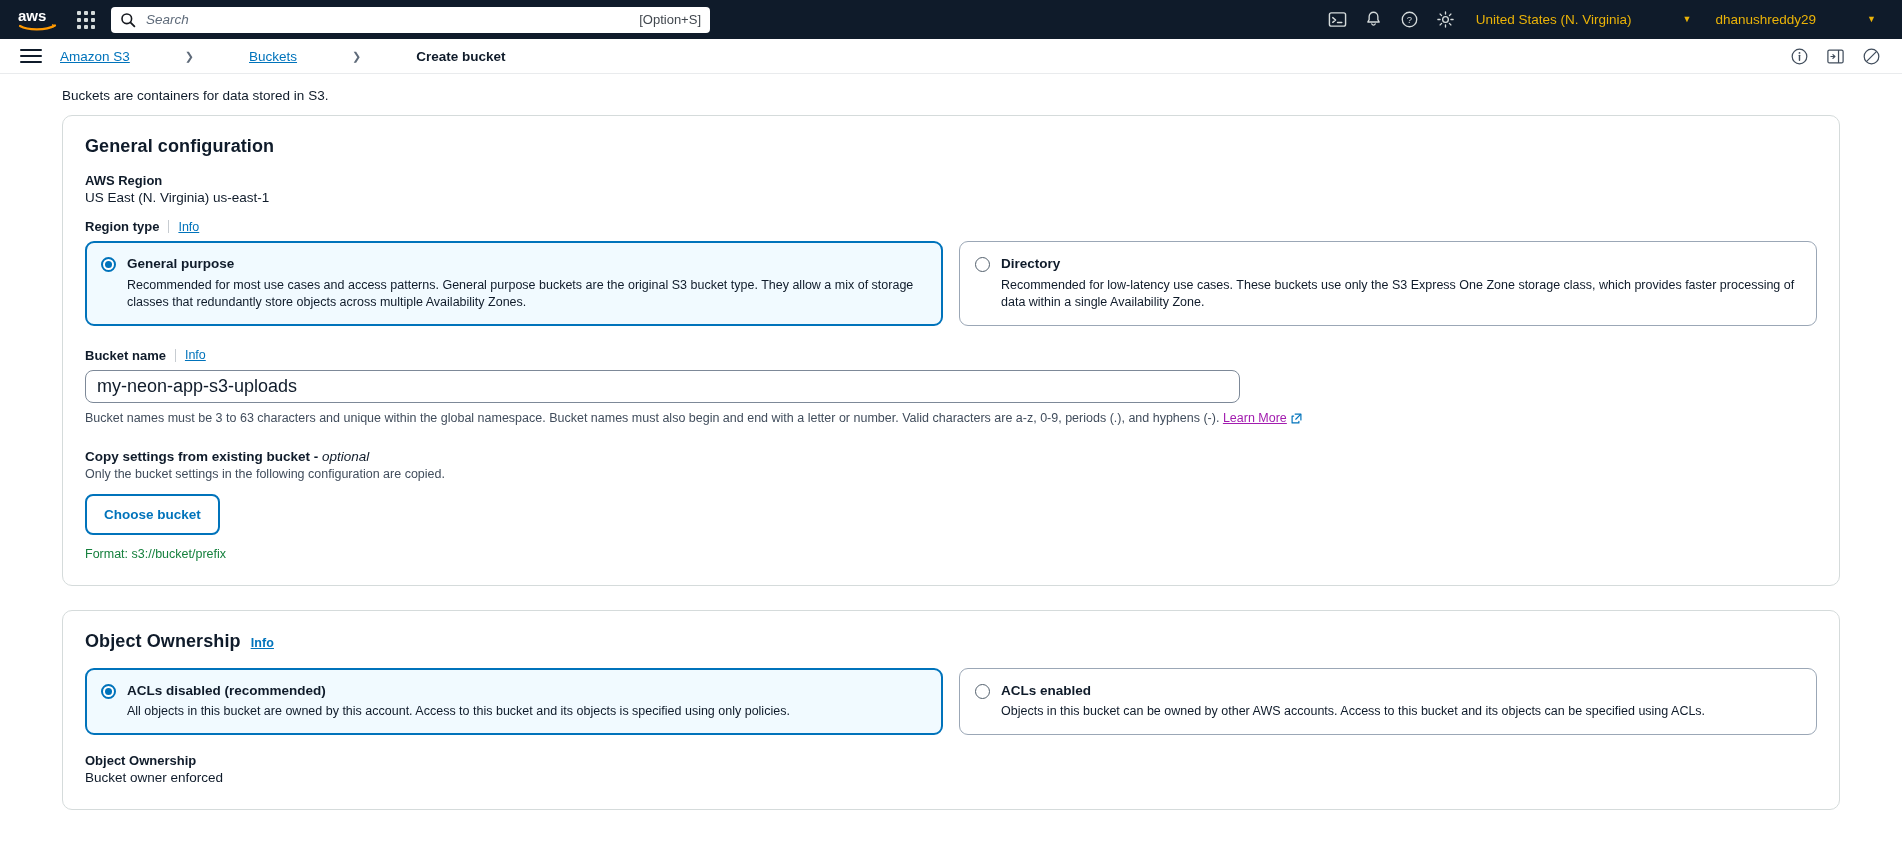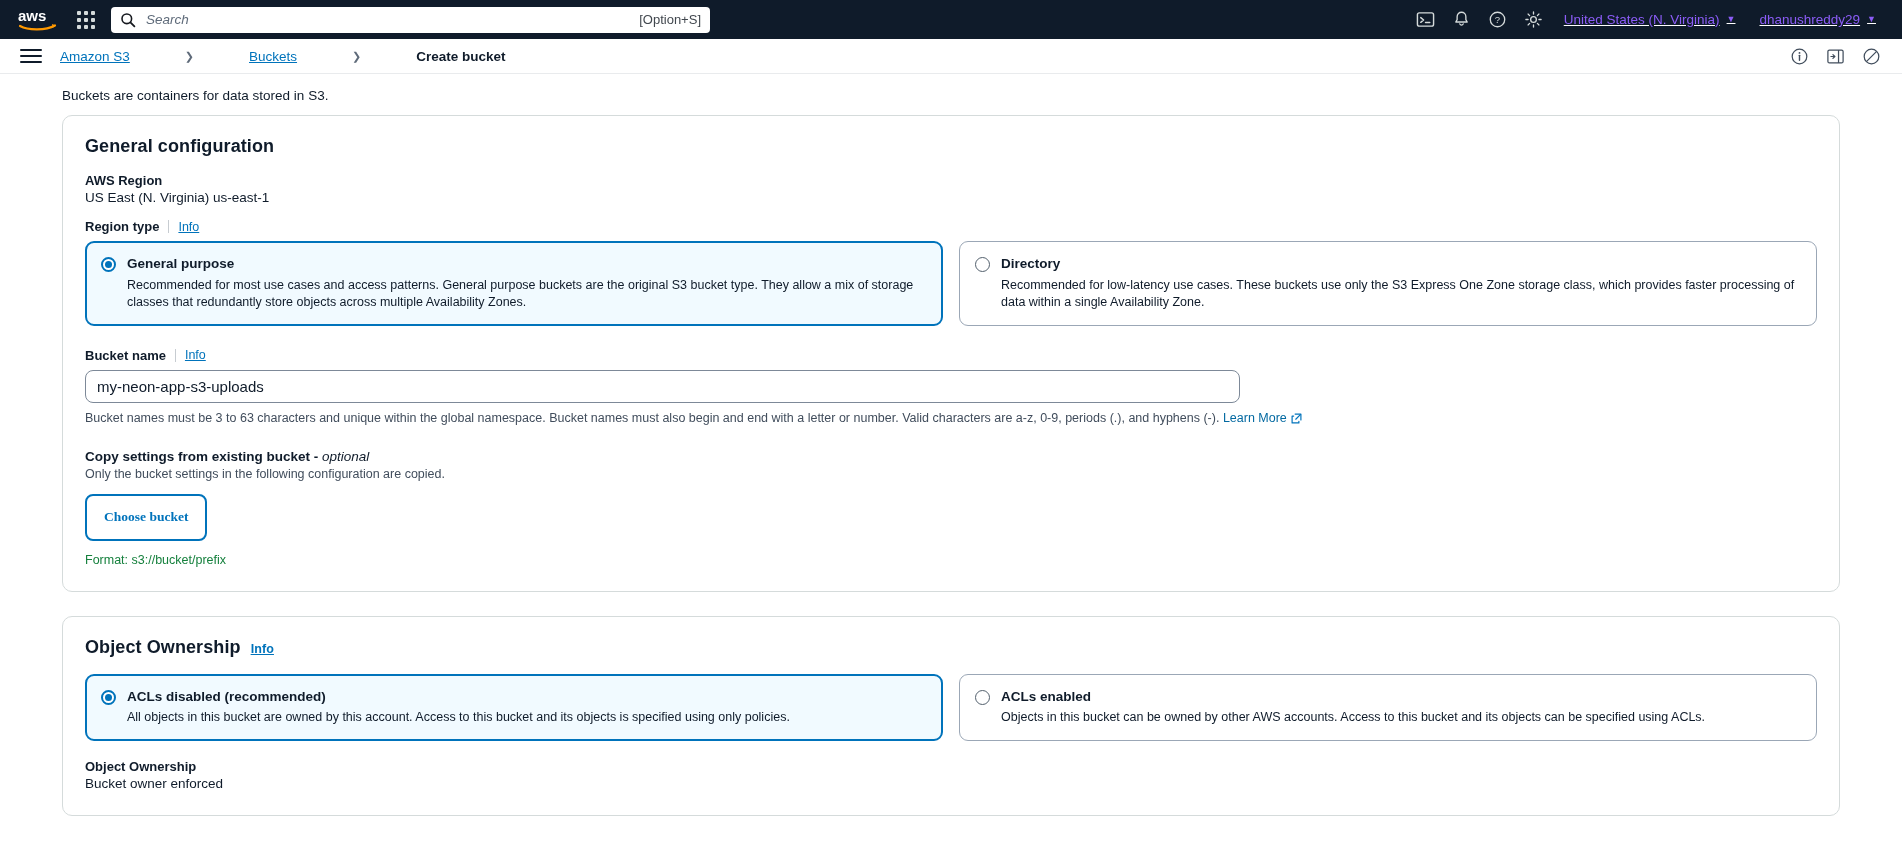"aws" .top-nav { text-decoration: underline -> none }
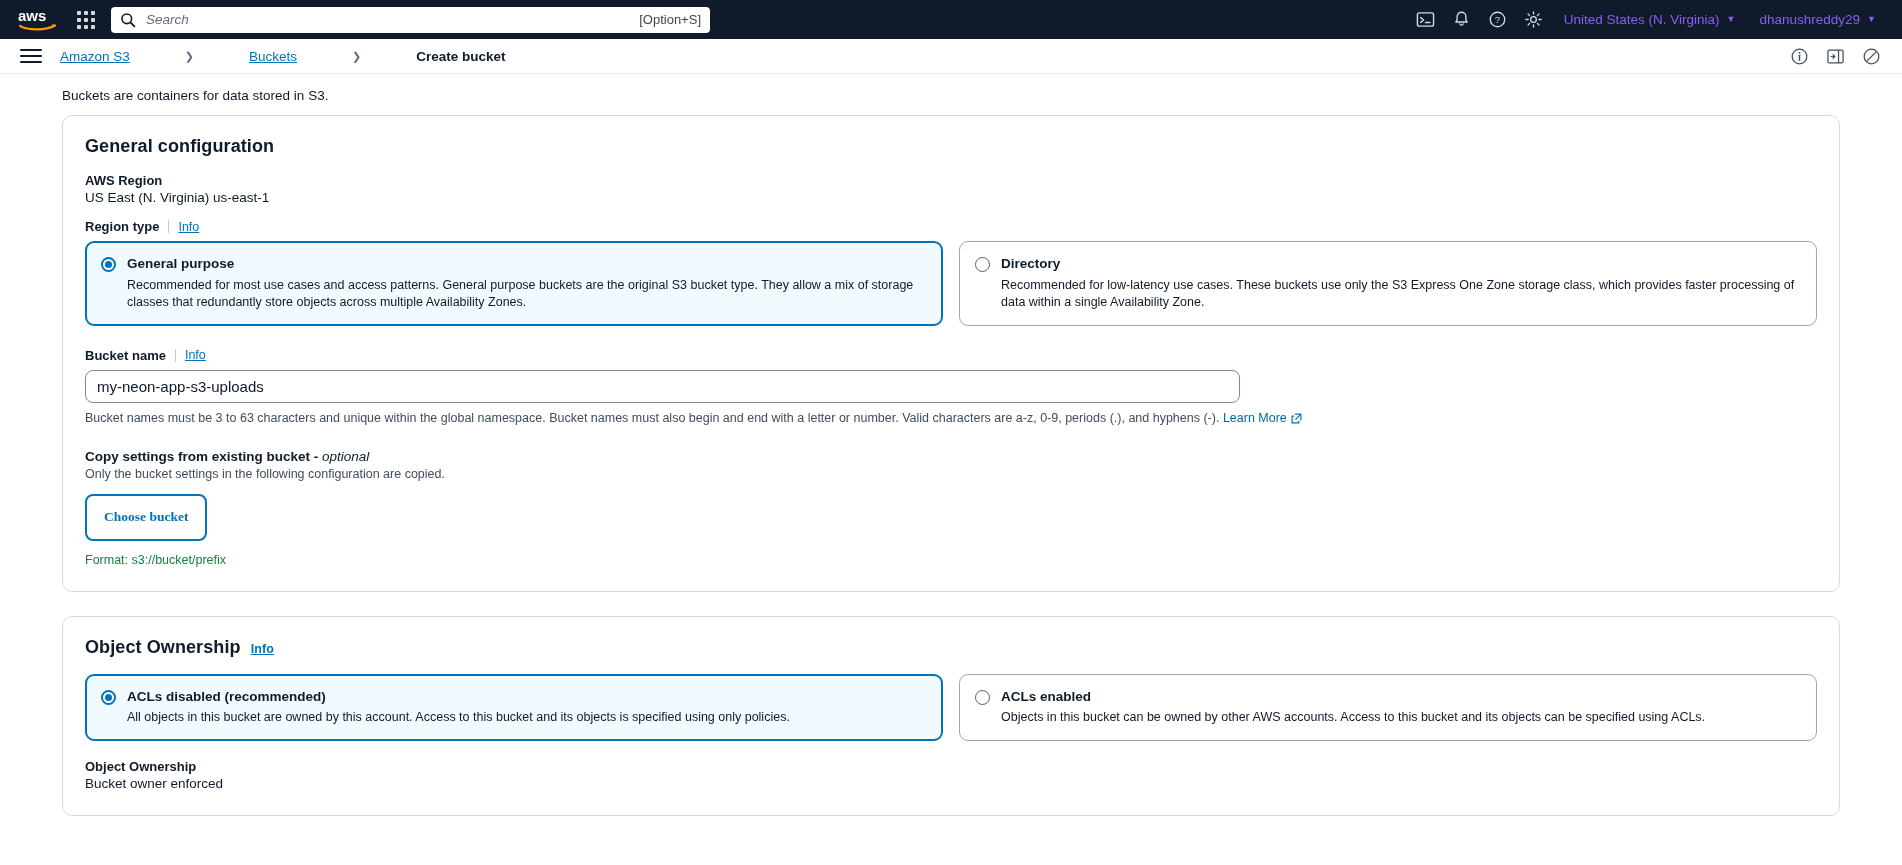"United States (N. Virginia)" .nav-region, .nav-account { color: #8b5cf6 -> #eab308; gap: none -> 44px }
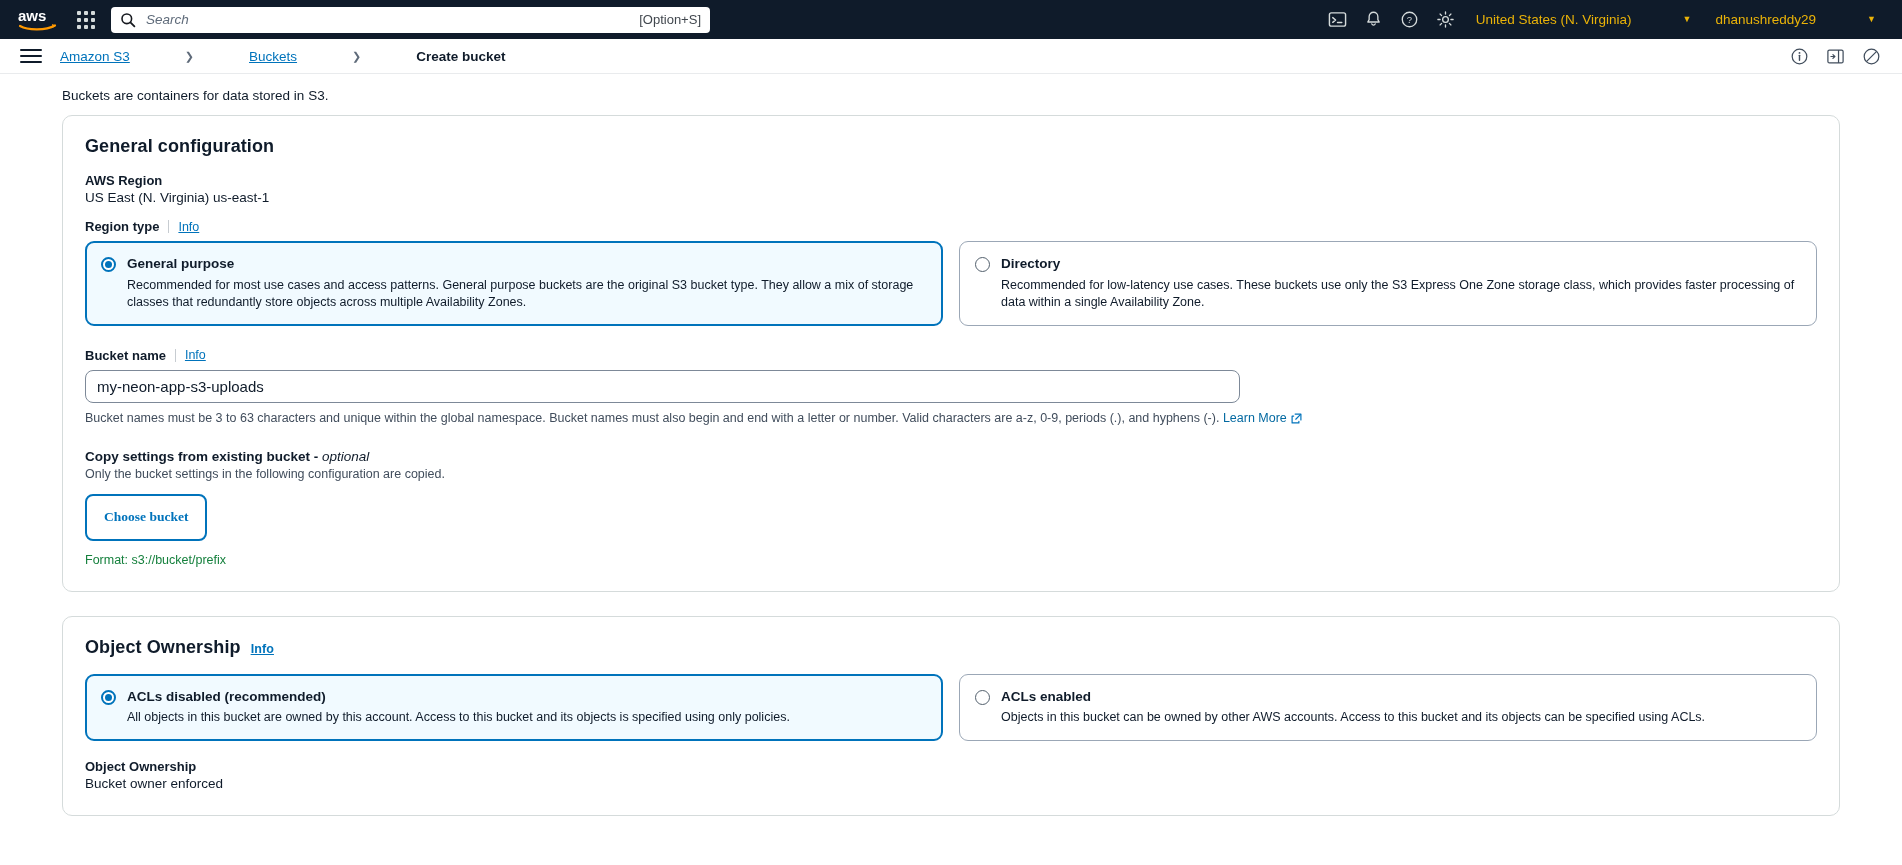"my-neon-app-s3-uploads" .text-input { font-size: 15px -> 18px }
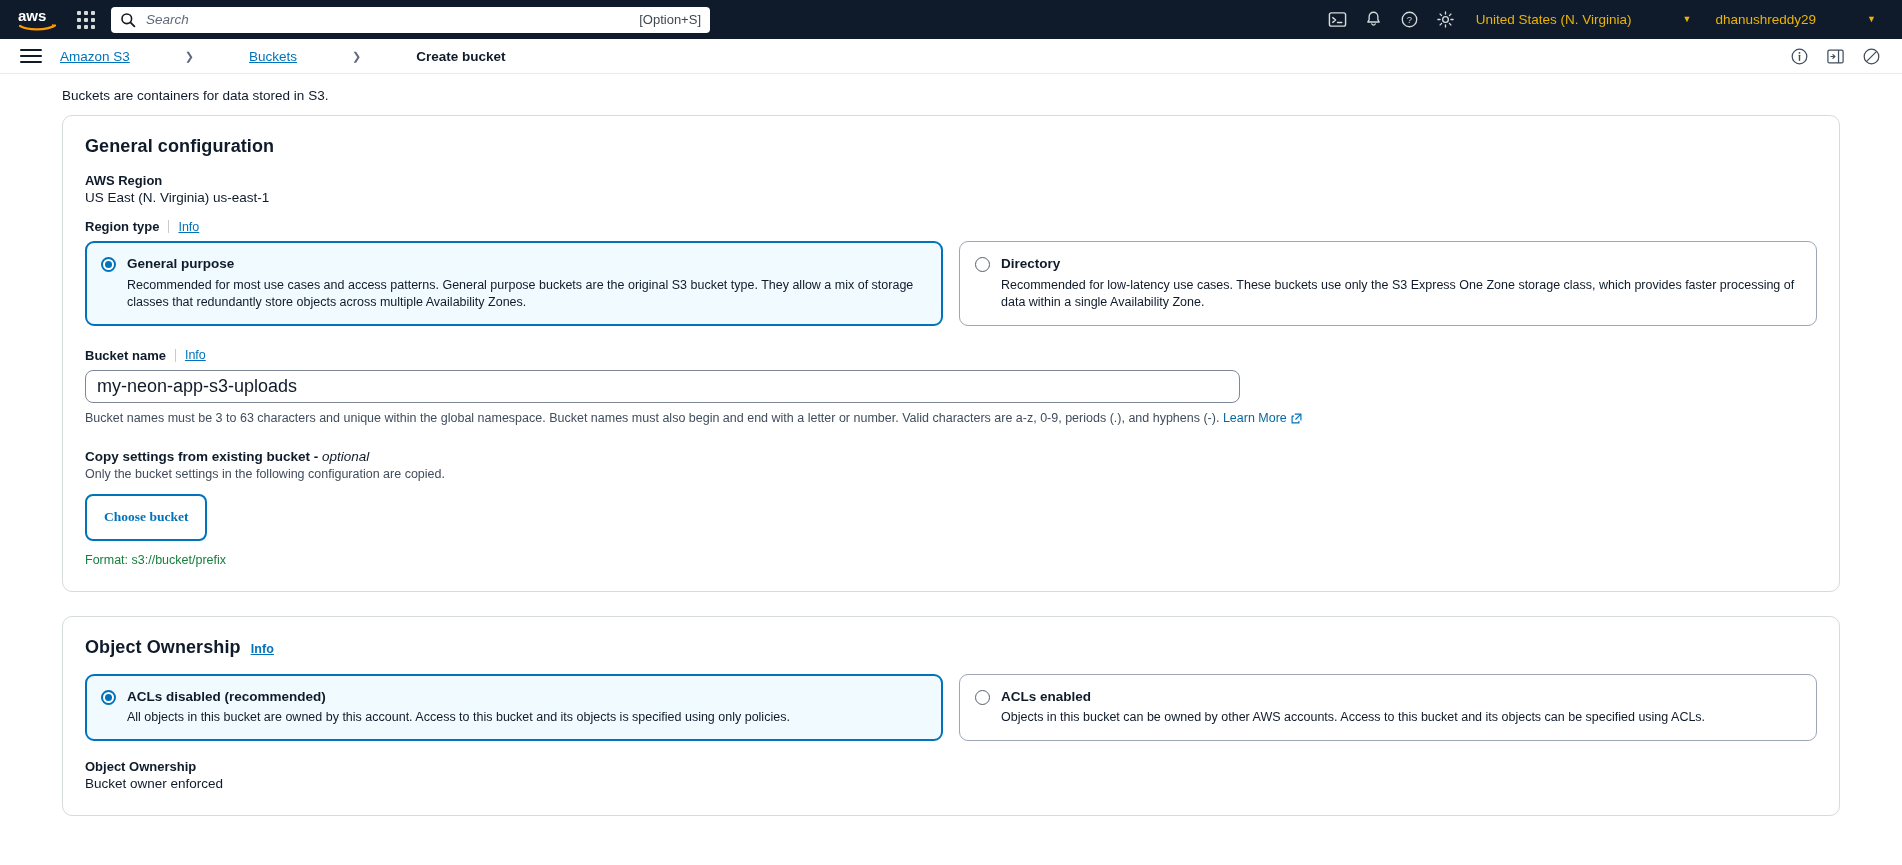"Learn More" .helper a { color: #0369a1 -> #a21caf; text-decoration: none -> underline }
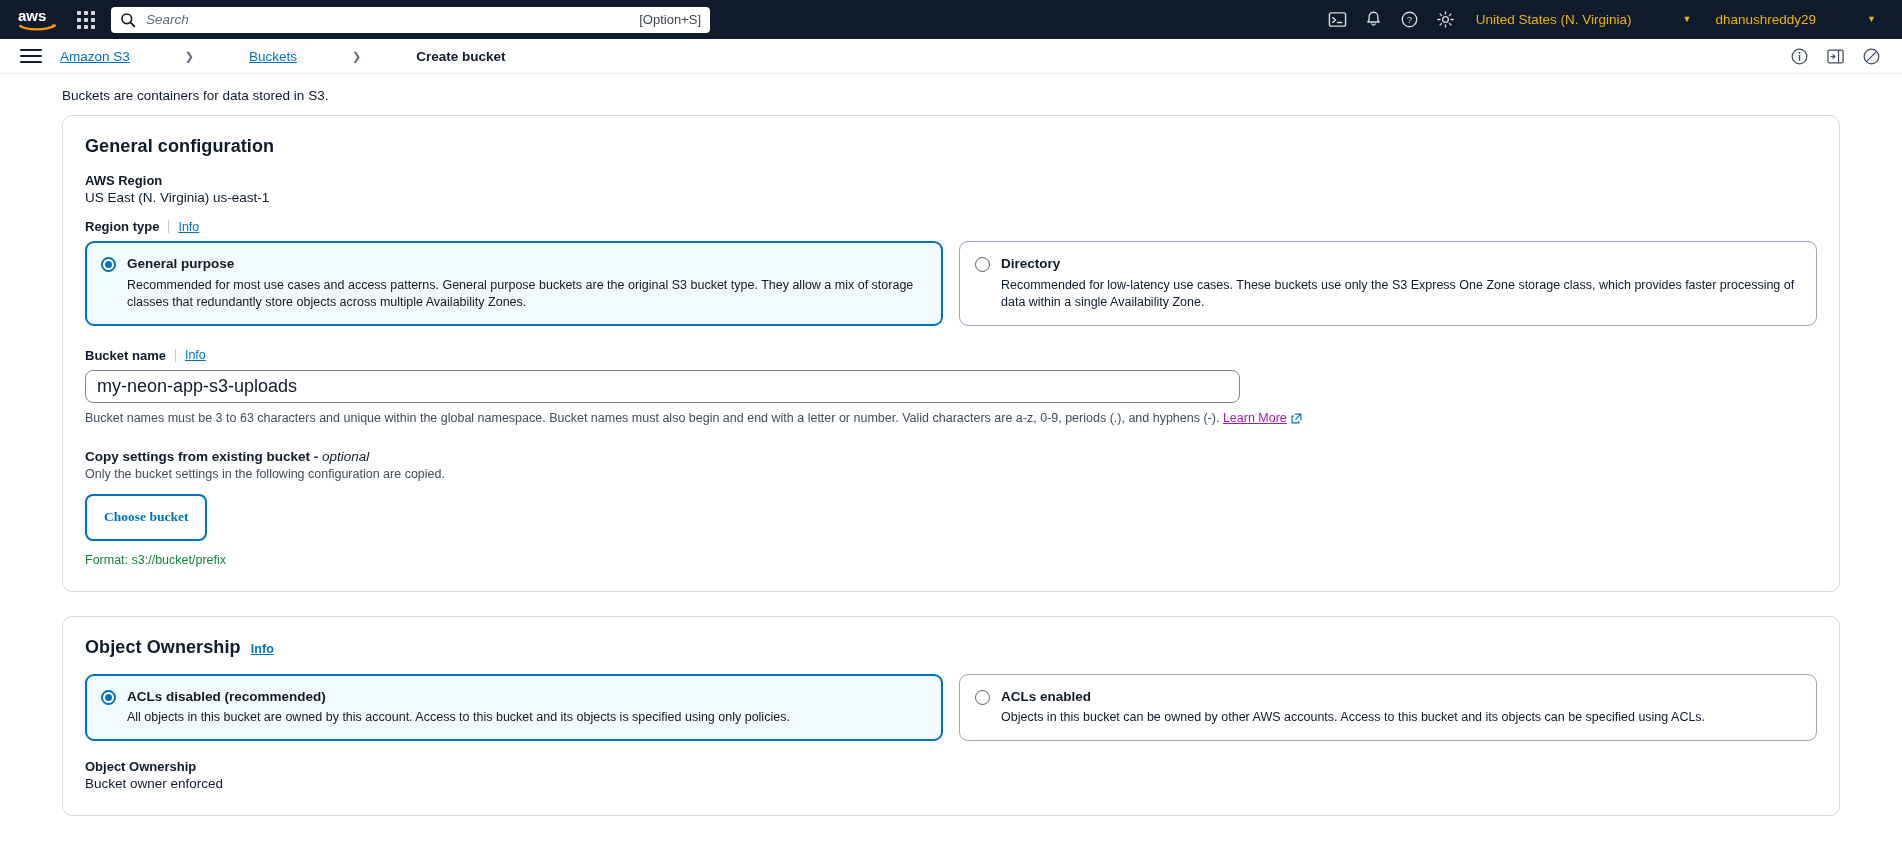"Choose bucket" .btn-outline { font-family: Liberation Serif, serif -> Liberation Sans, sans-serif; height: 47px -> 41px }
